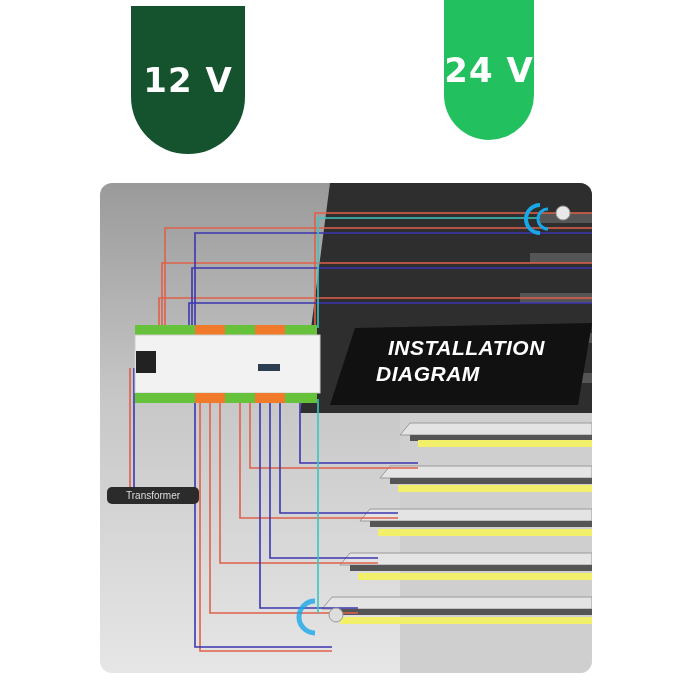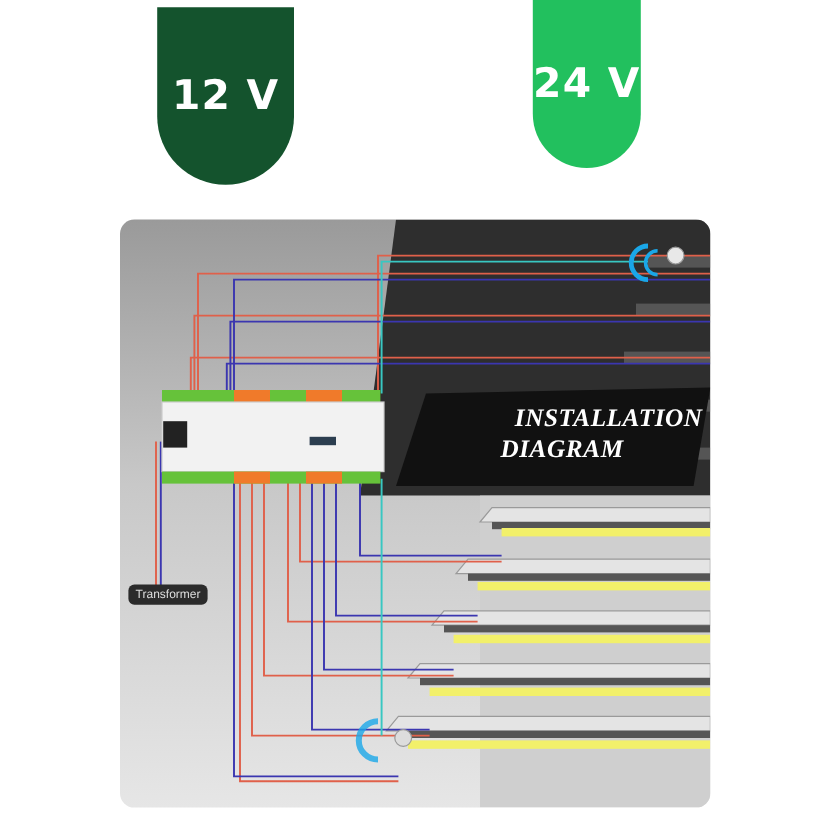"INSTALLATION" .title-banner { font-family: Liberation Serif, serif -> Liberation Sans, sans-serif; margin-left: 41px -> none }
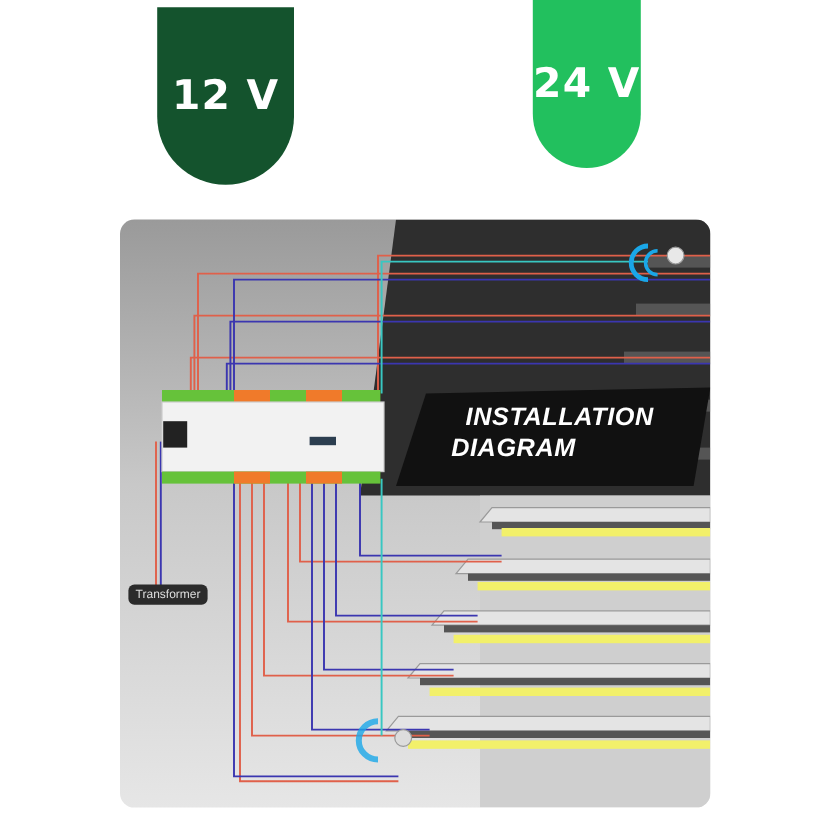"Transformer" .label-transformer { padding: 3px 6px -> 3px 19px }
